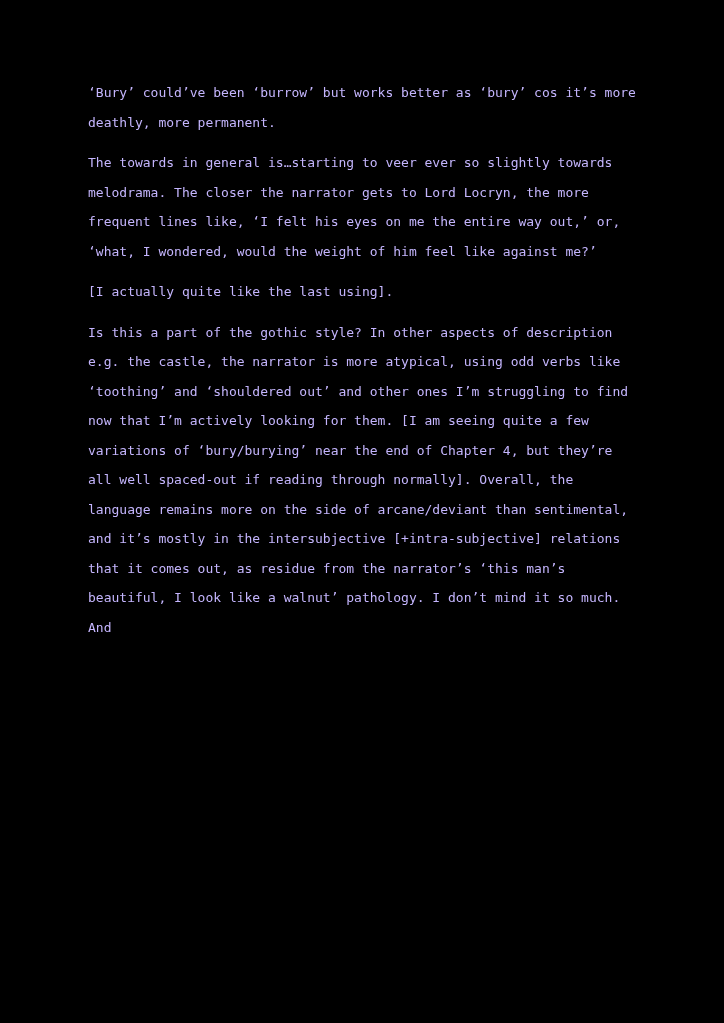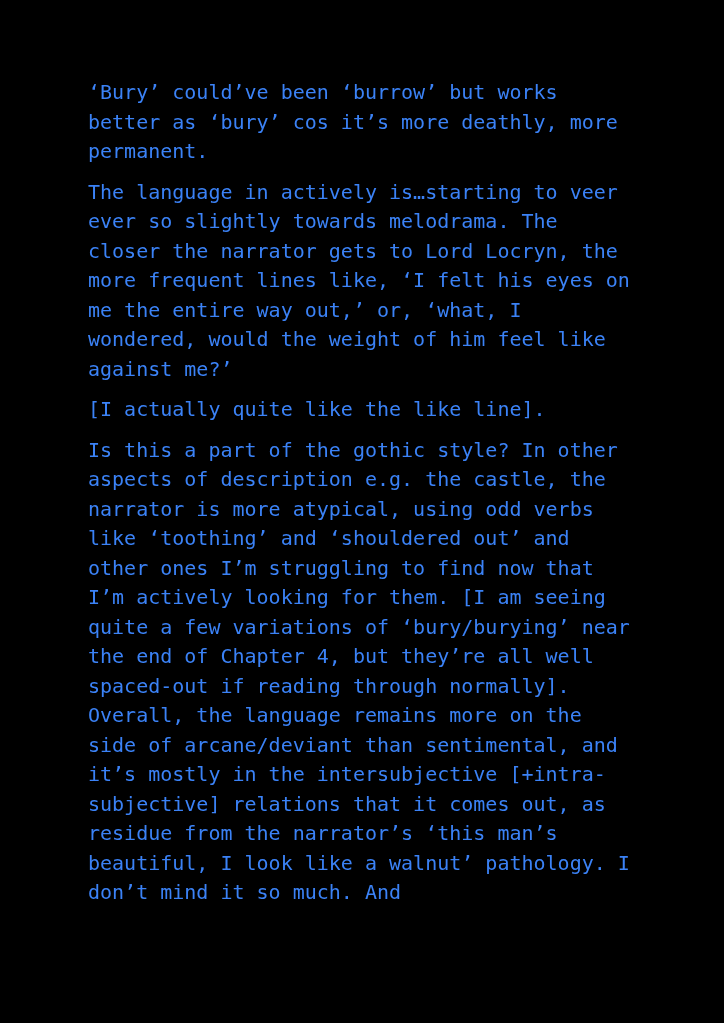"‘Bury’ could’ve been ‘burrow’ but" .para { color: #3b82f6 -> #c4b5fd; font-size: 20px -> 13px }
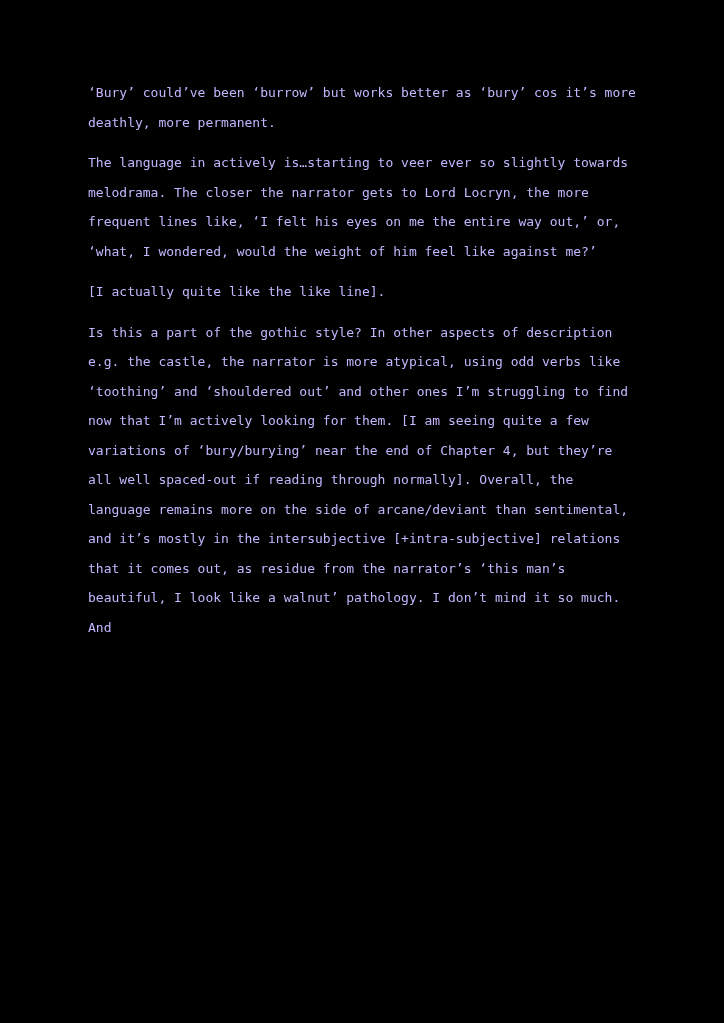"The language in actively is…starting" p.para { text: language in actively -> towards in general }
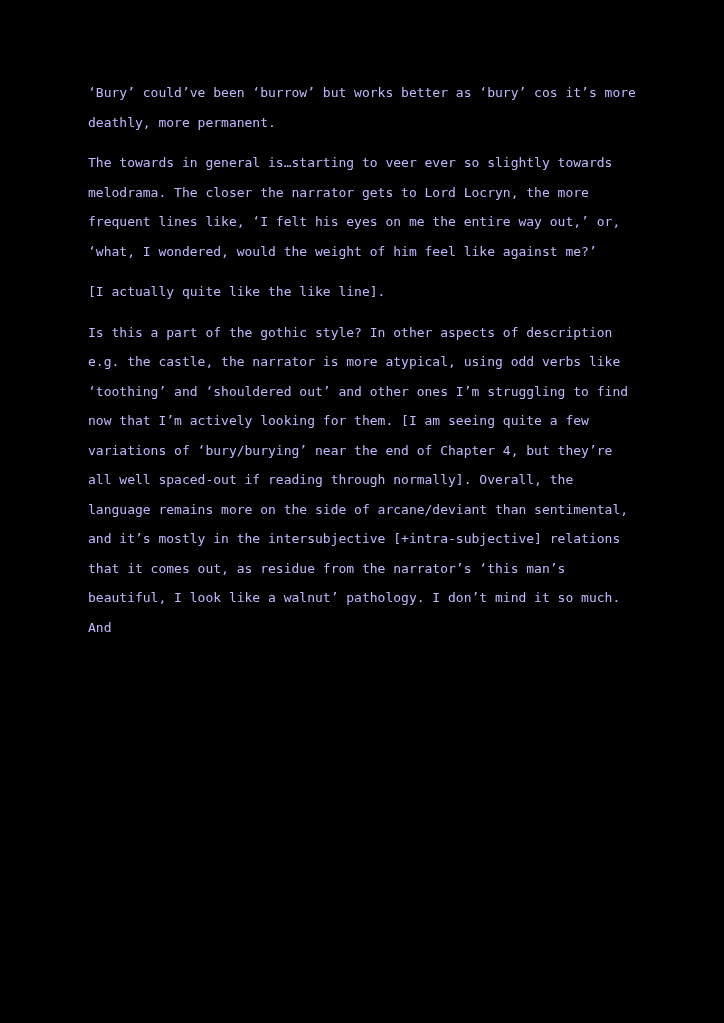"[I actually quite like the" p.para { text: like line -> last using }
